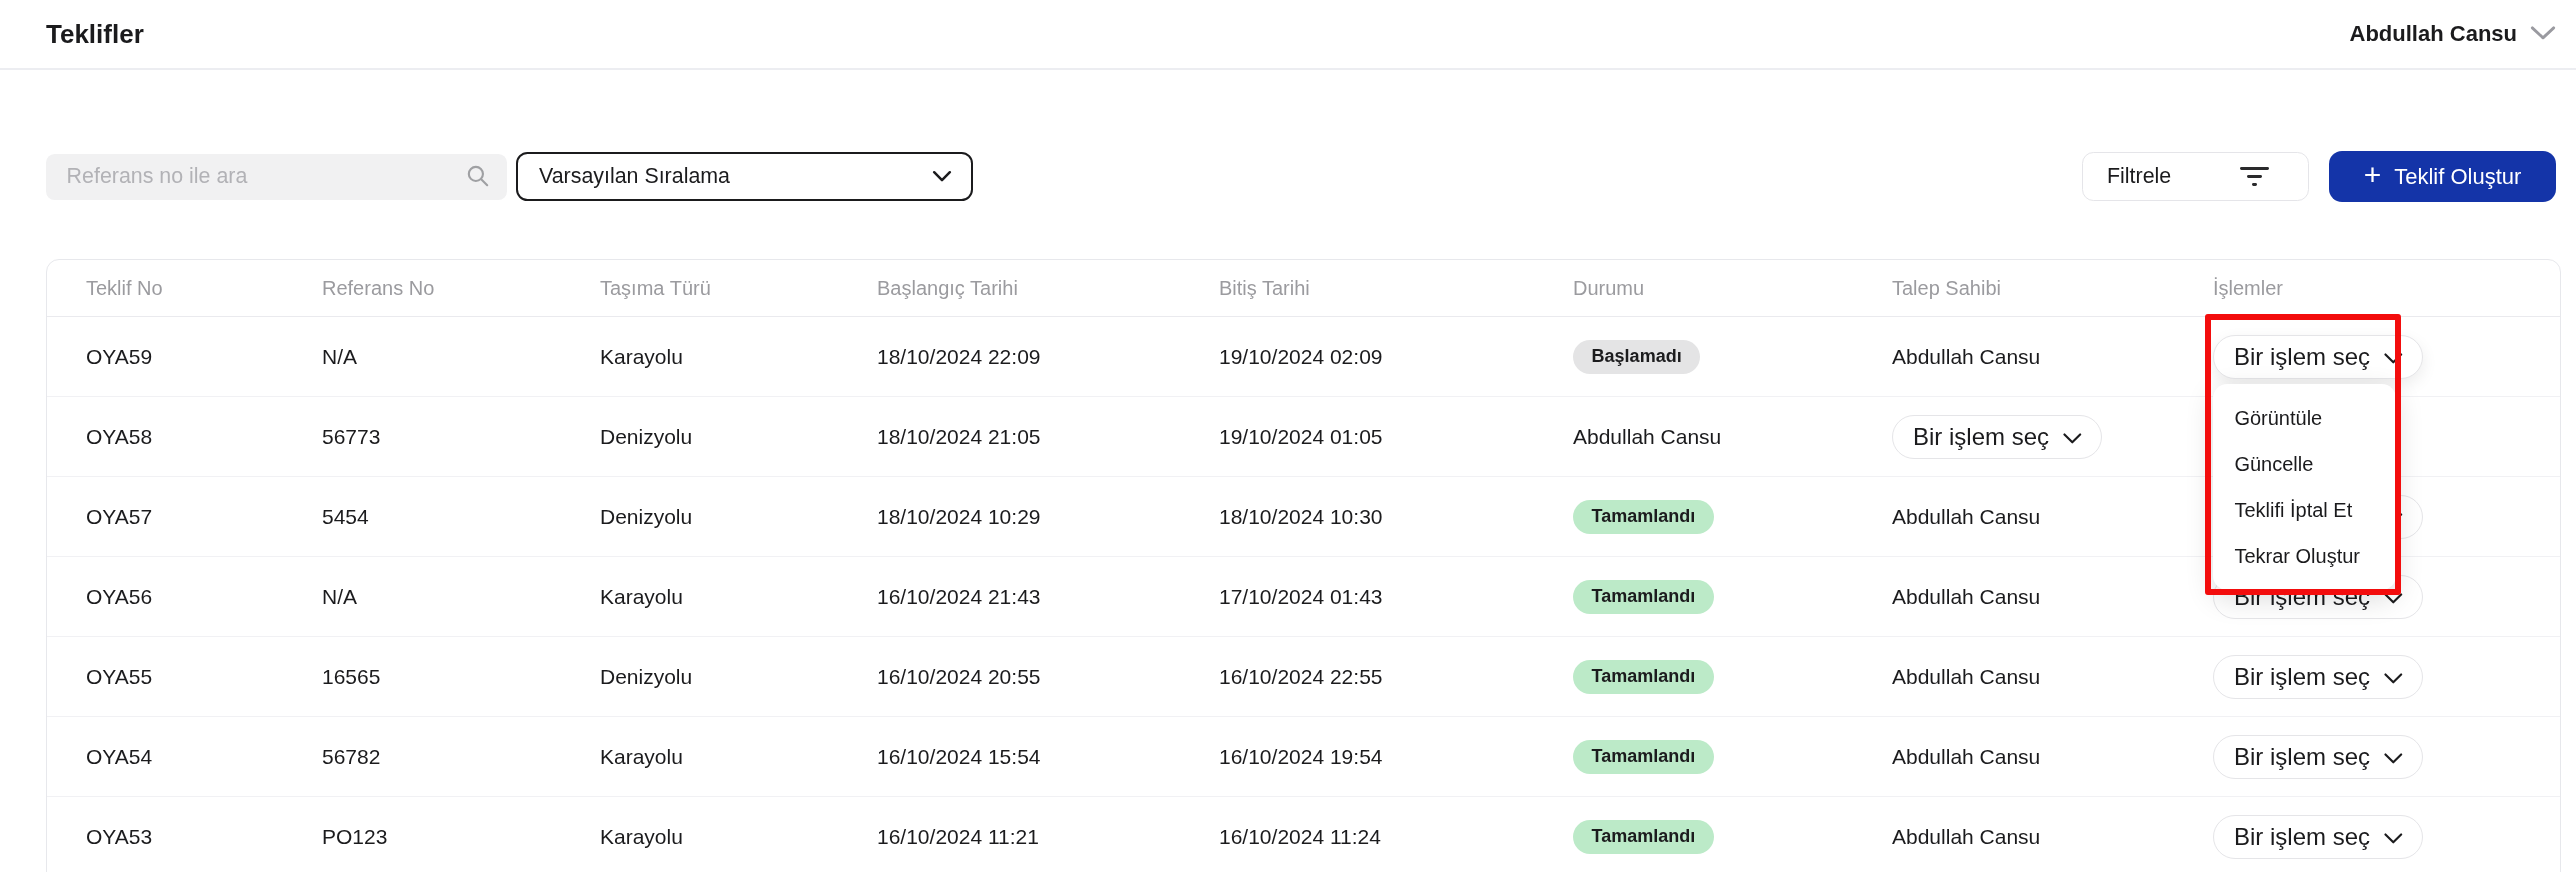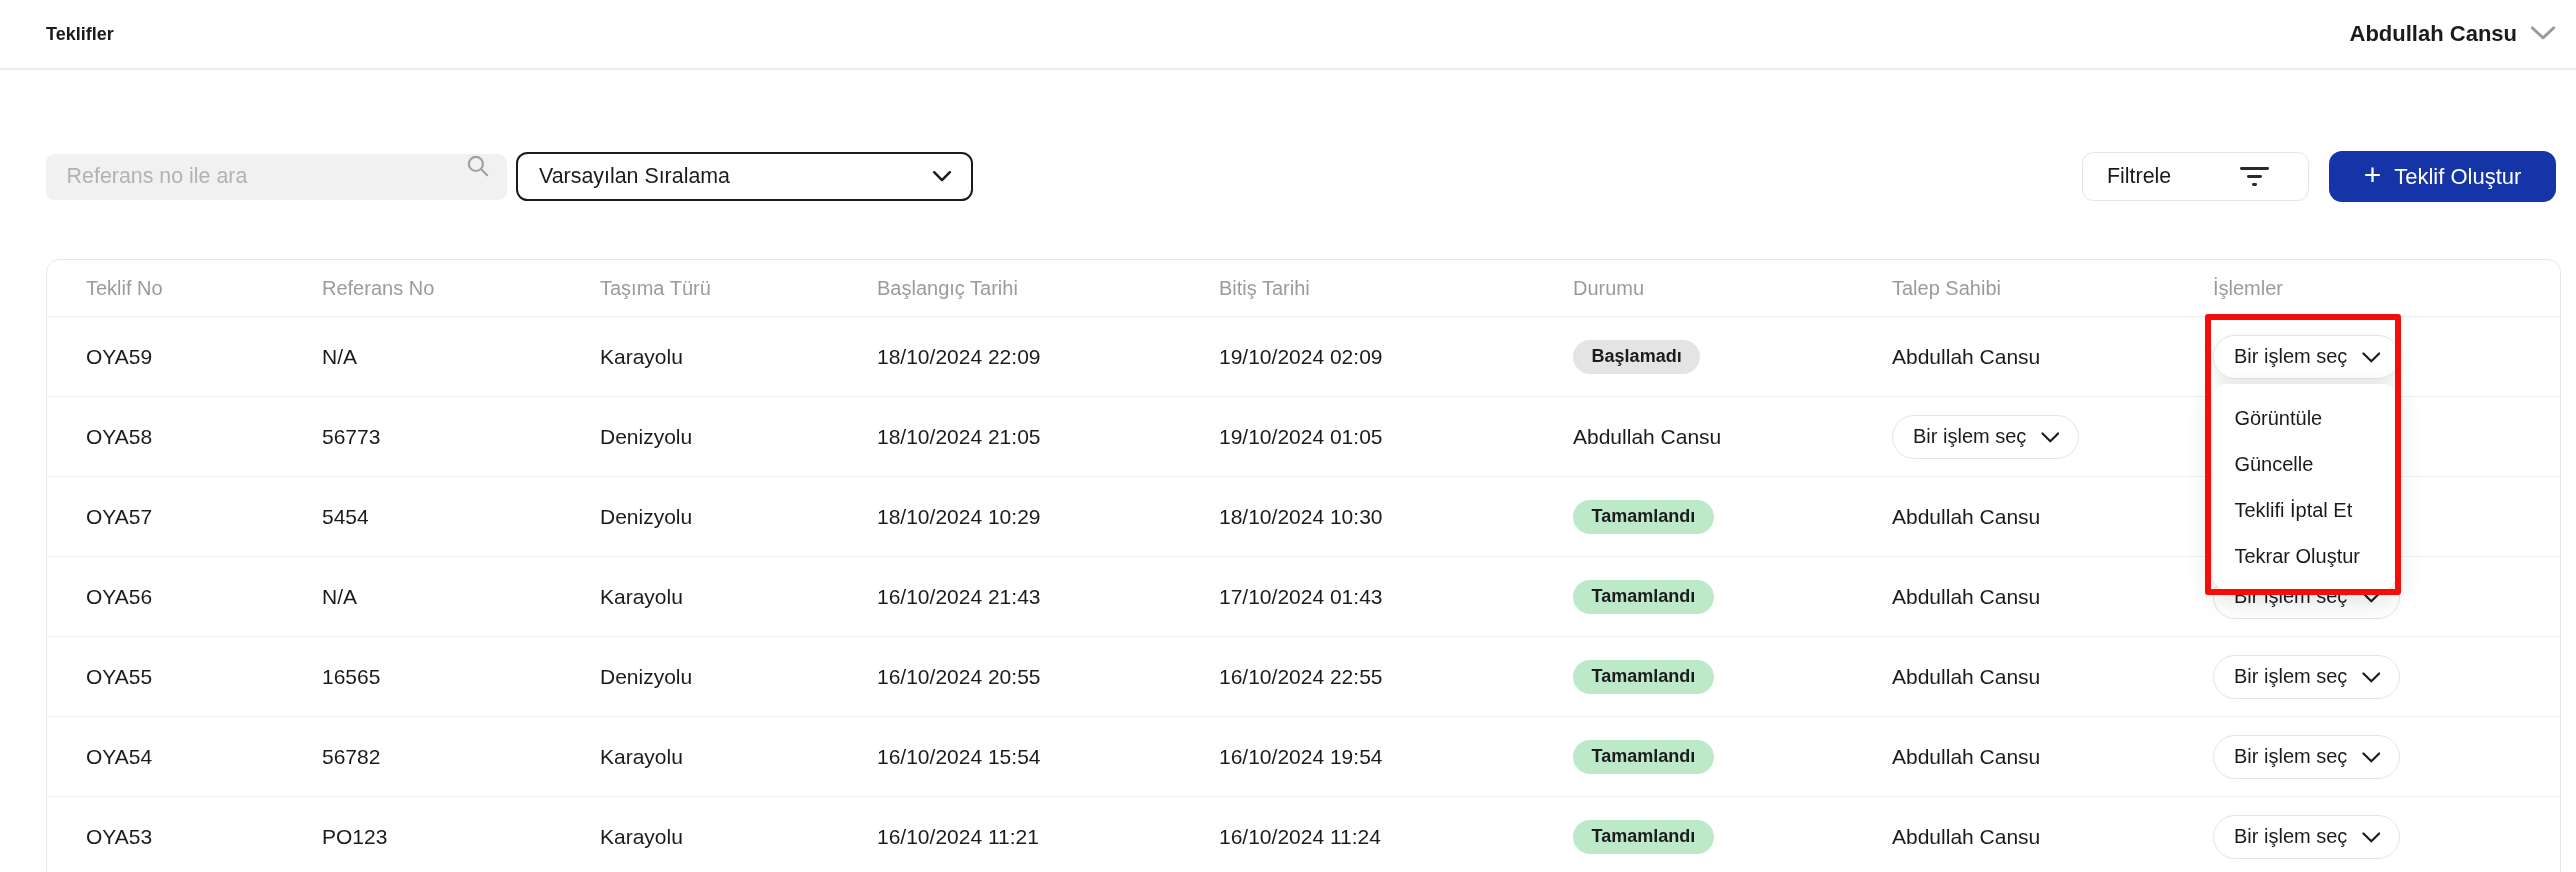"Teklifler" .page-title { font-size: 18px -> 26px }
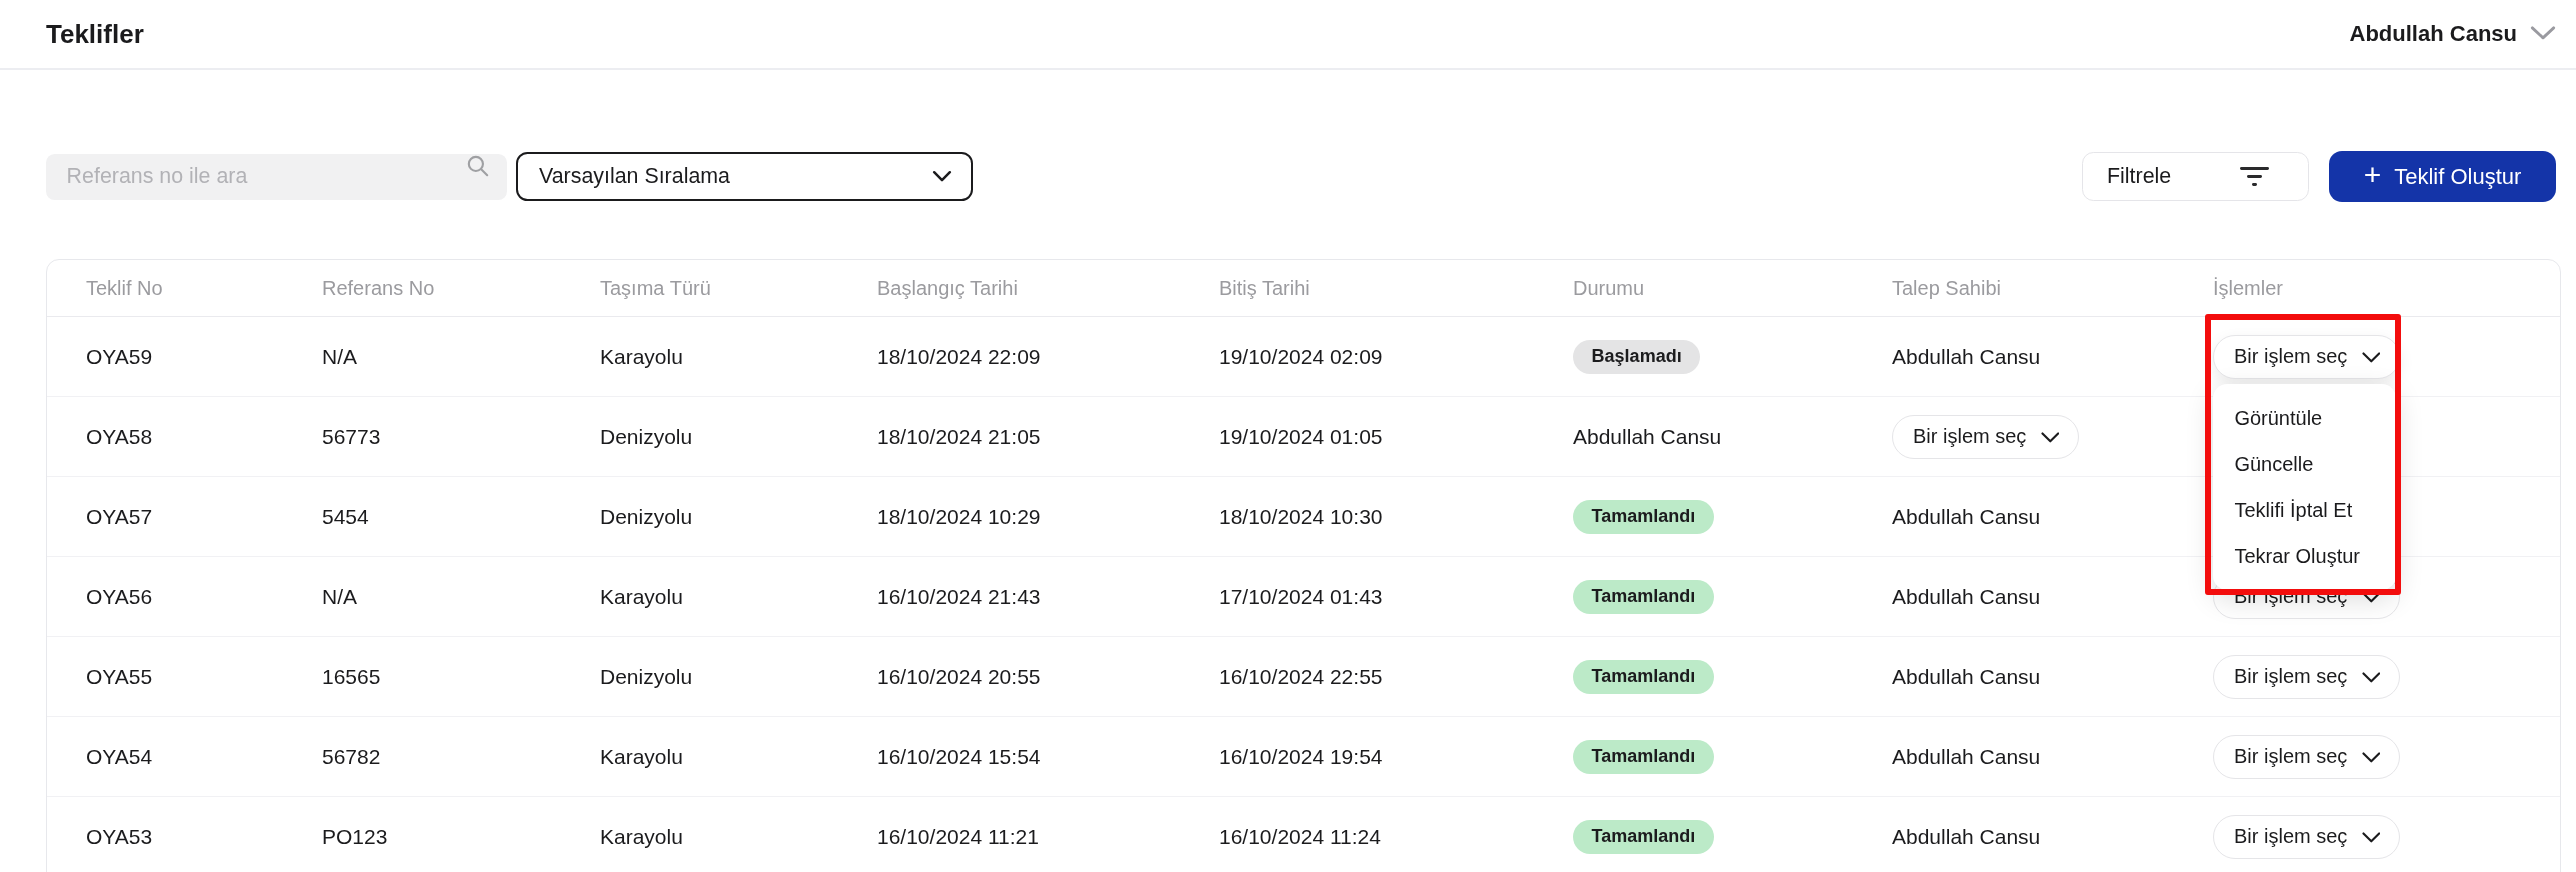"Referans no ile ara" .search-box { align-items: none -> center }
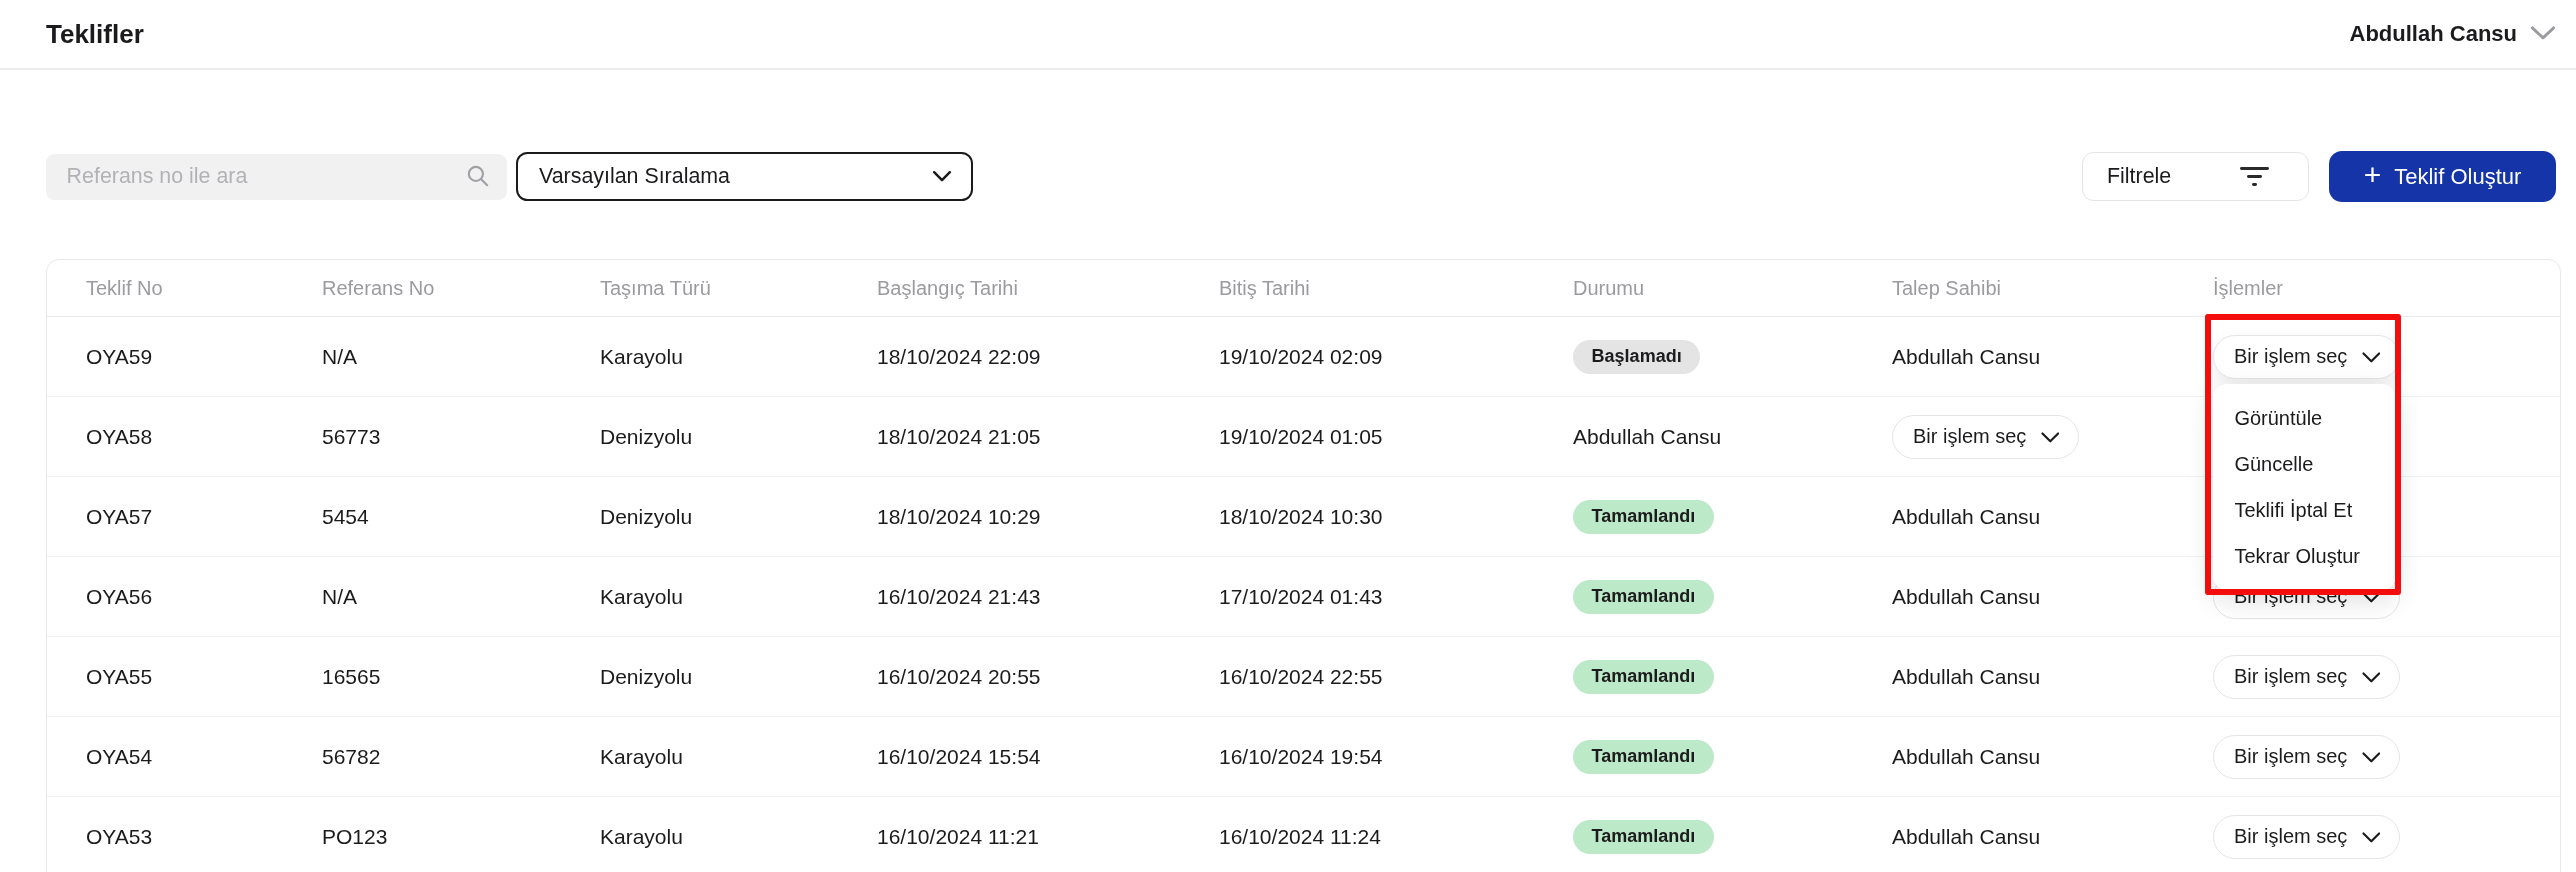"Bir işlem seç" .action-btn { font-size: 20px -> 24px }
